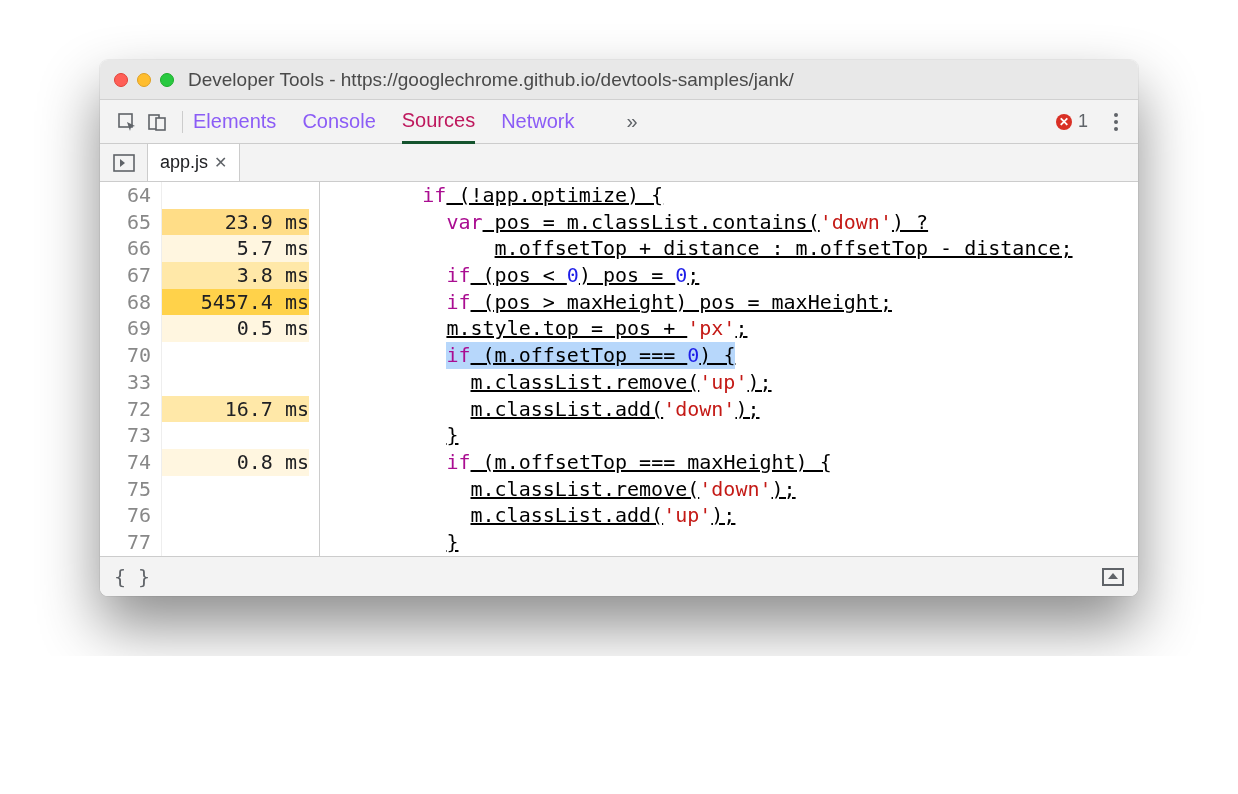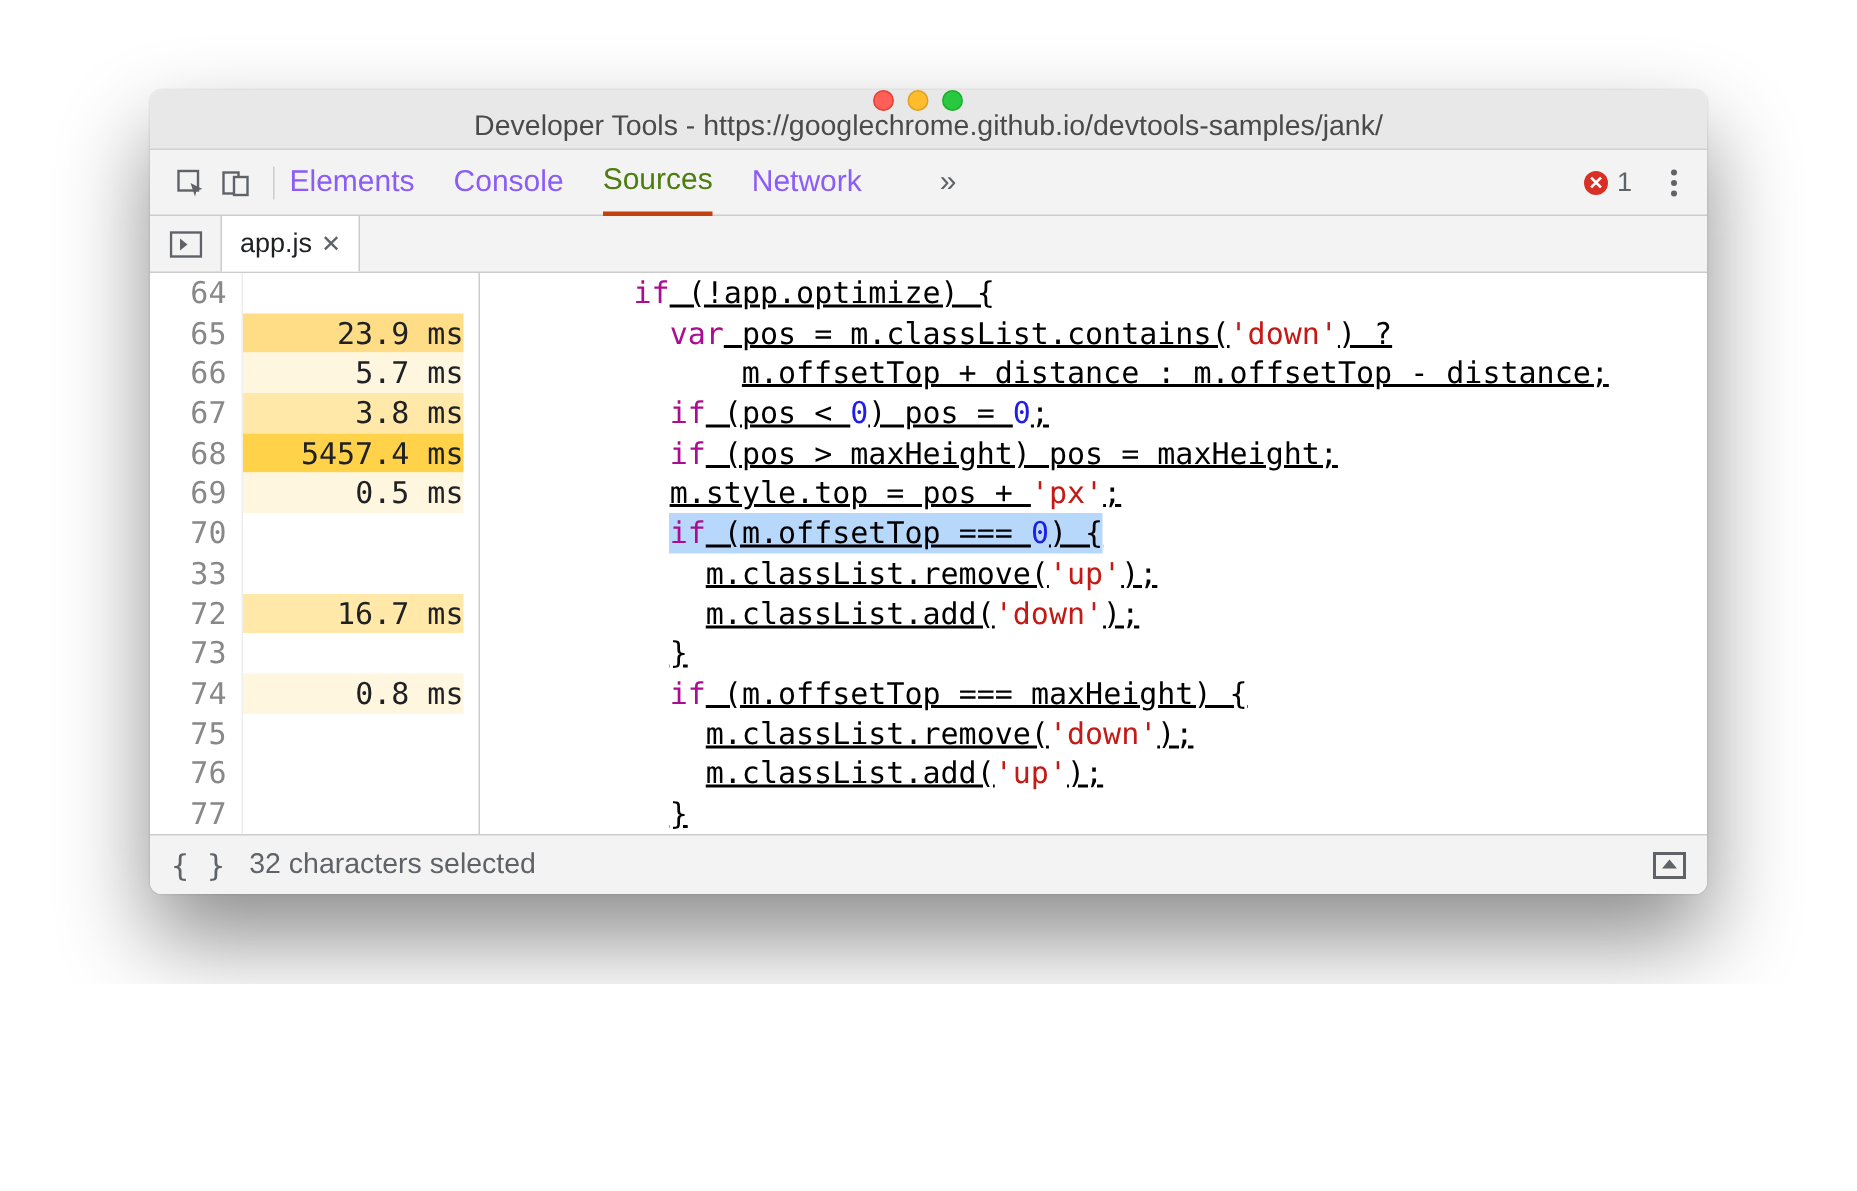"Developer Tools -" .titlebar { flex-direction: column -> none }
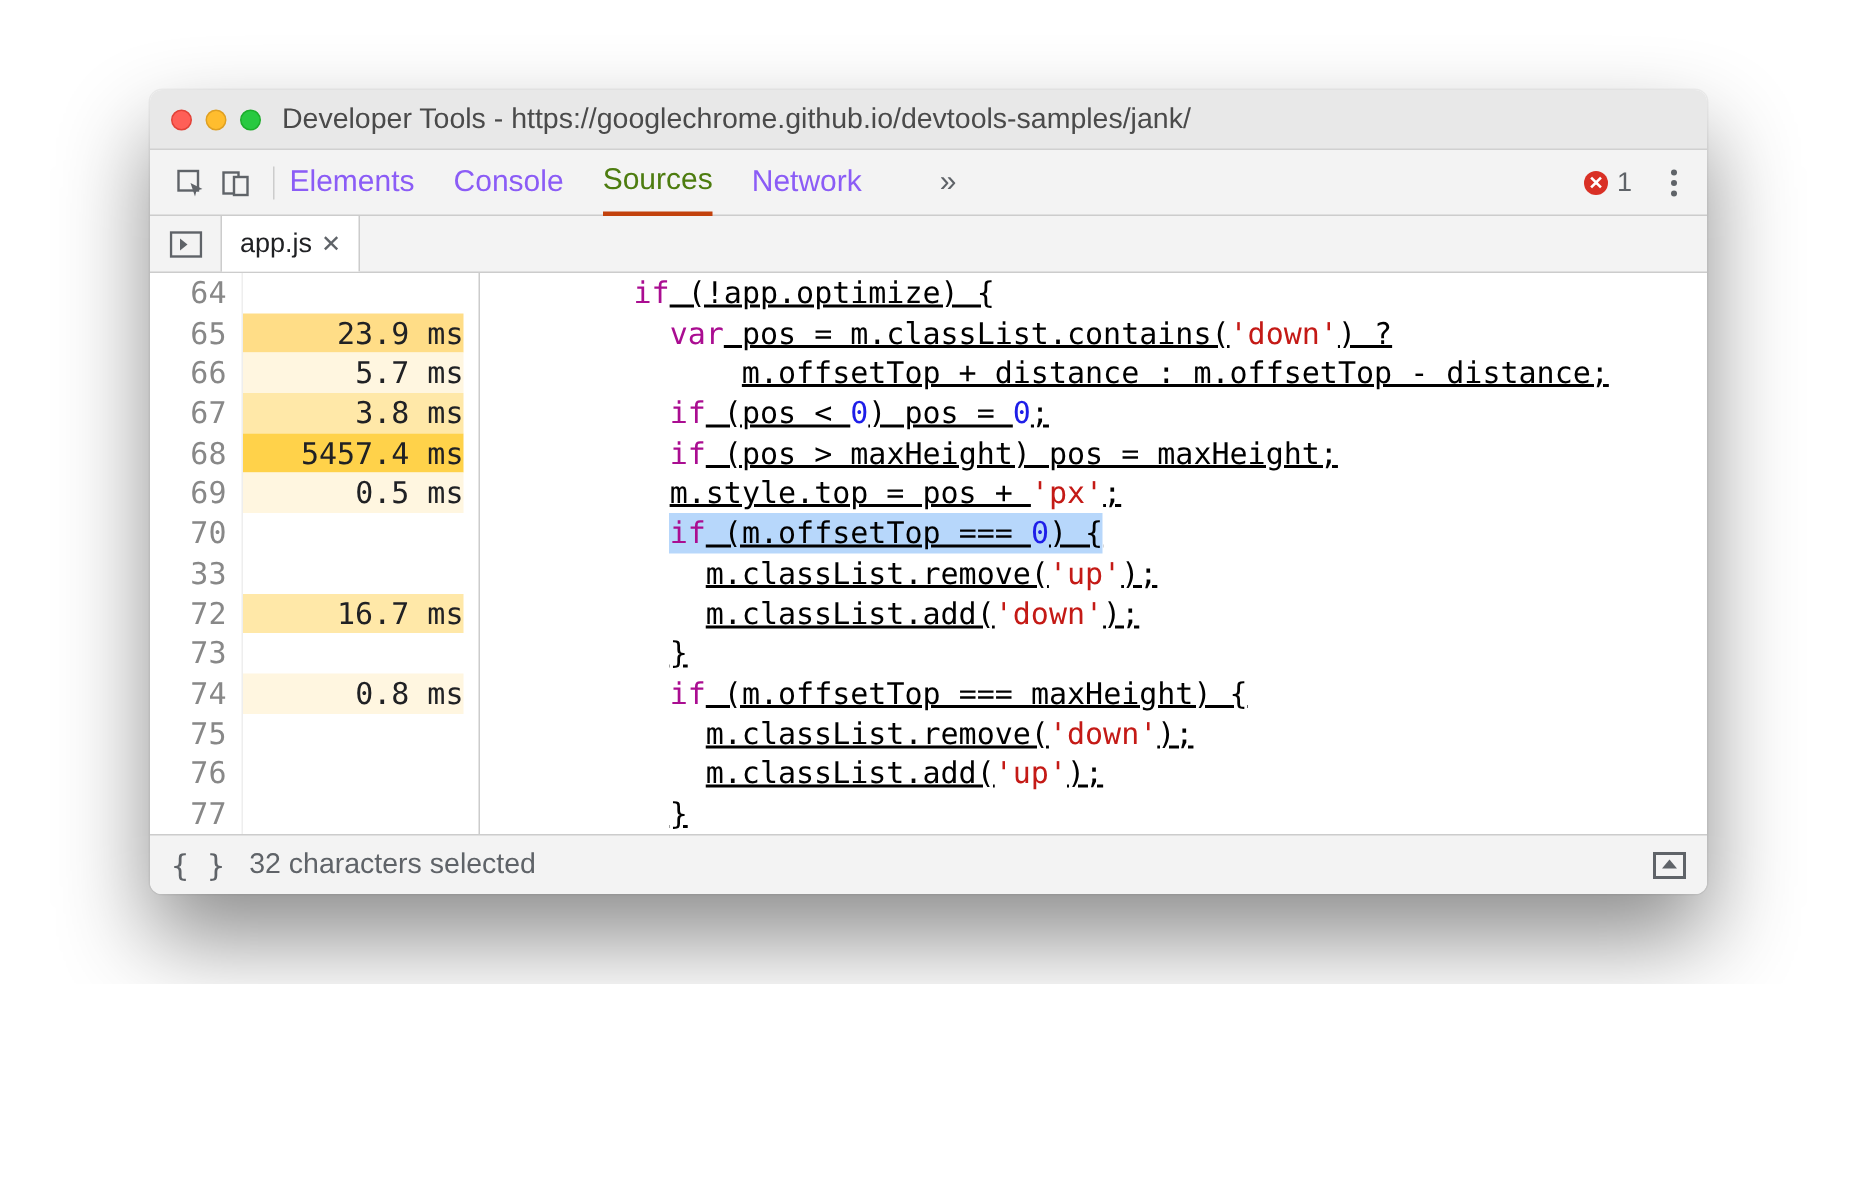"Sources" .tab.active { border-bottom: 3px solid #c2410c -> 3px solid #14532d; color: #4d7c0f -> #be185d }
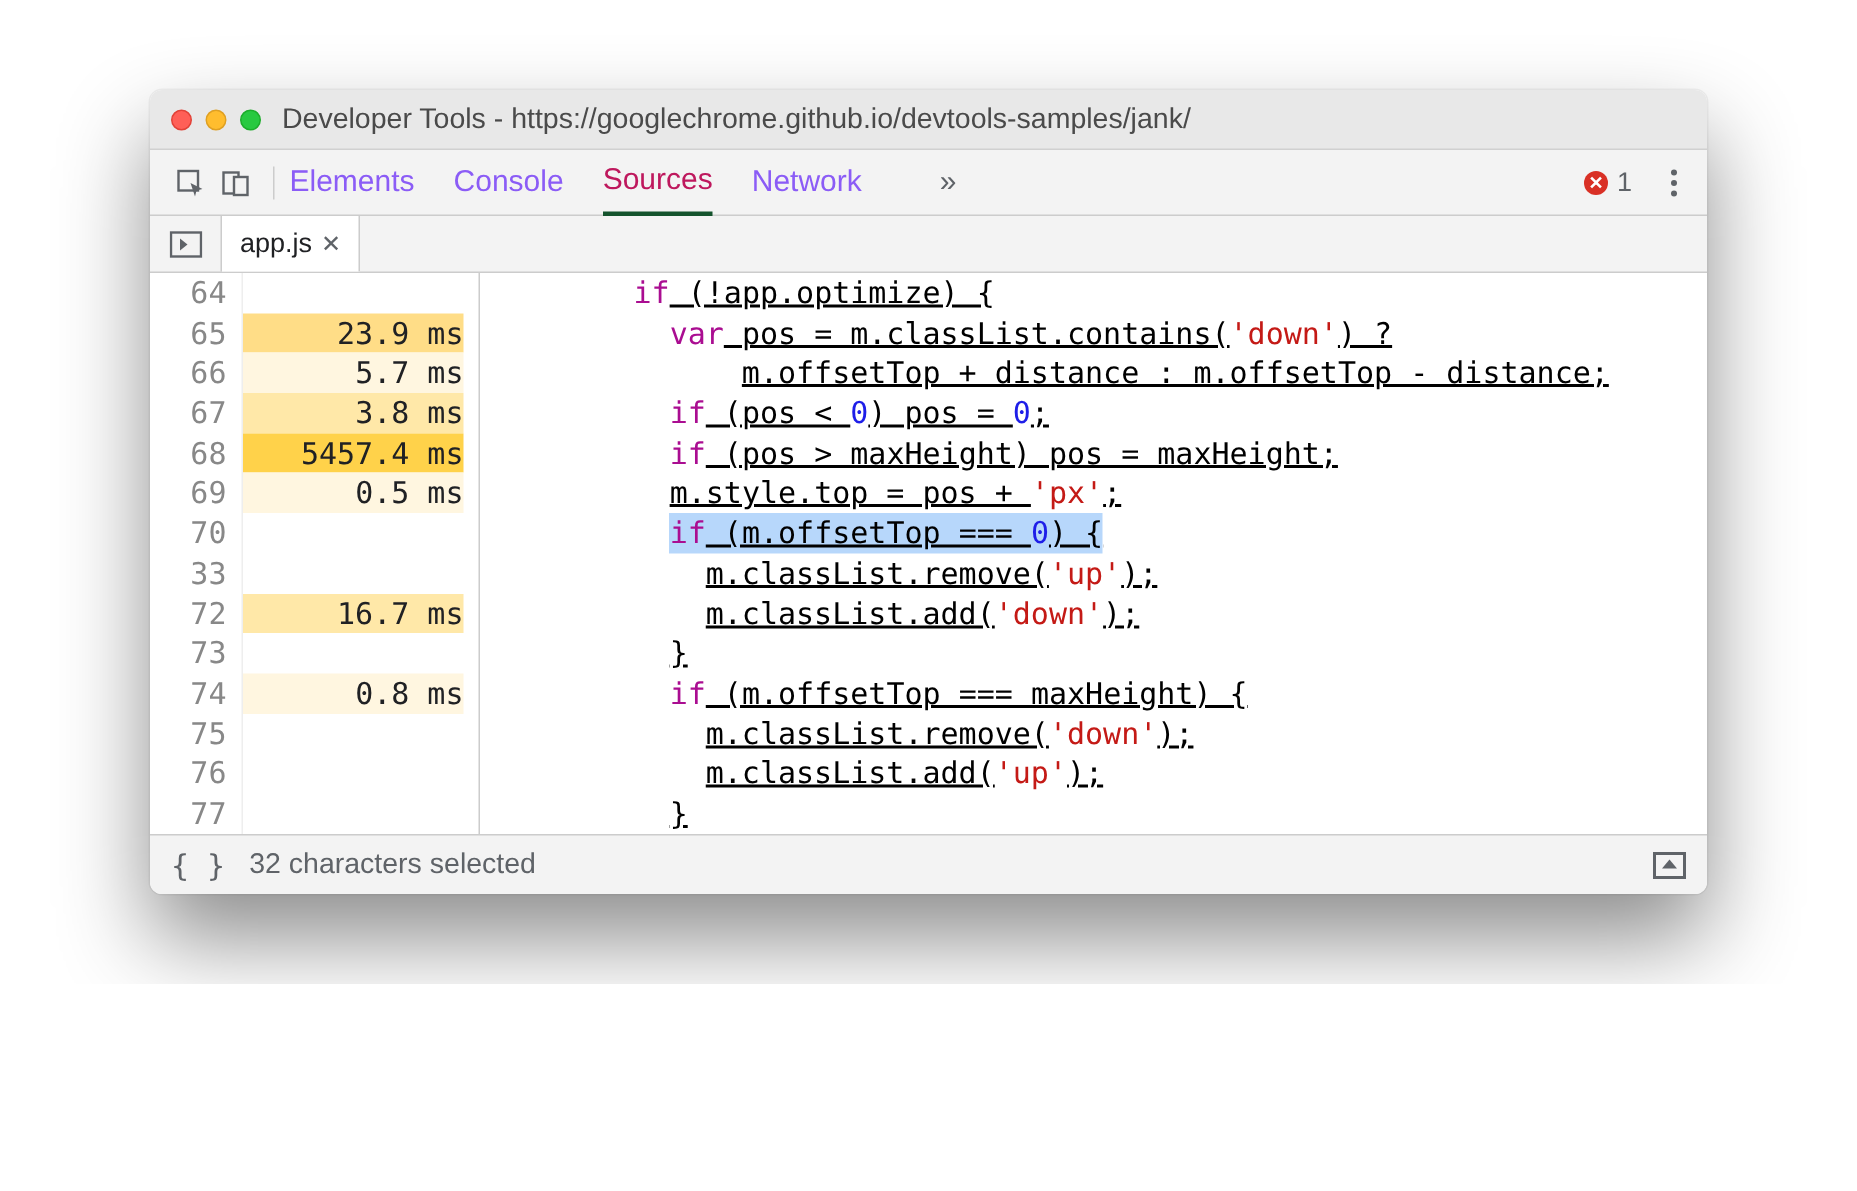"32 characters selected" div { html: <div>32 characters selected</div> -> none }
